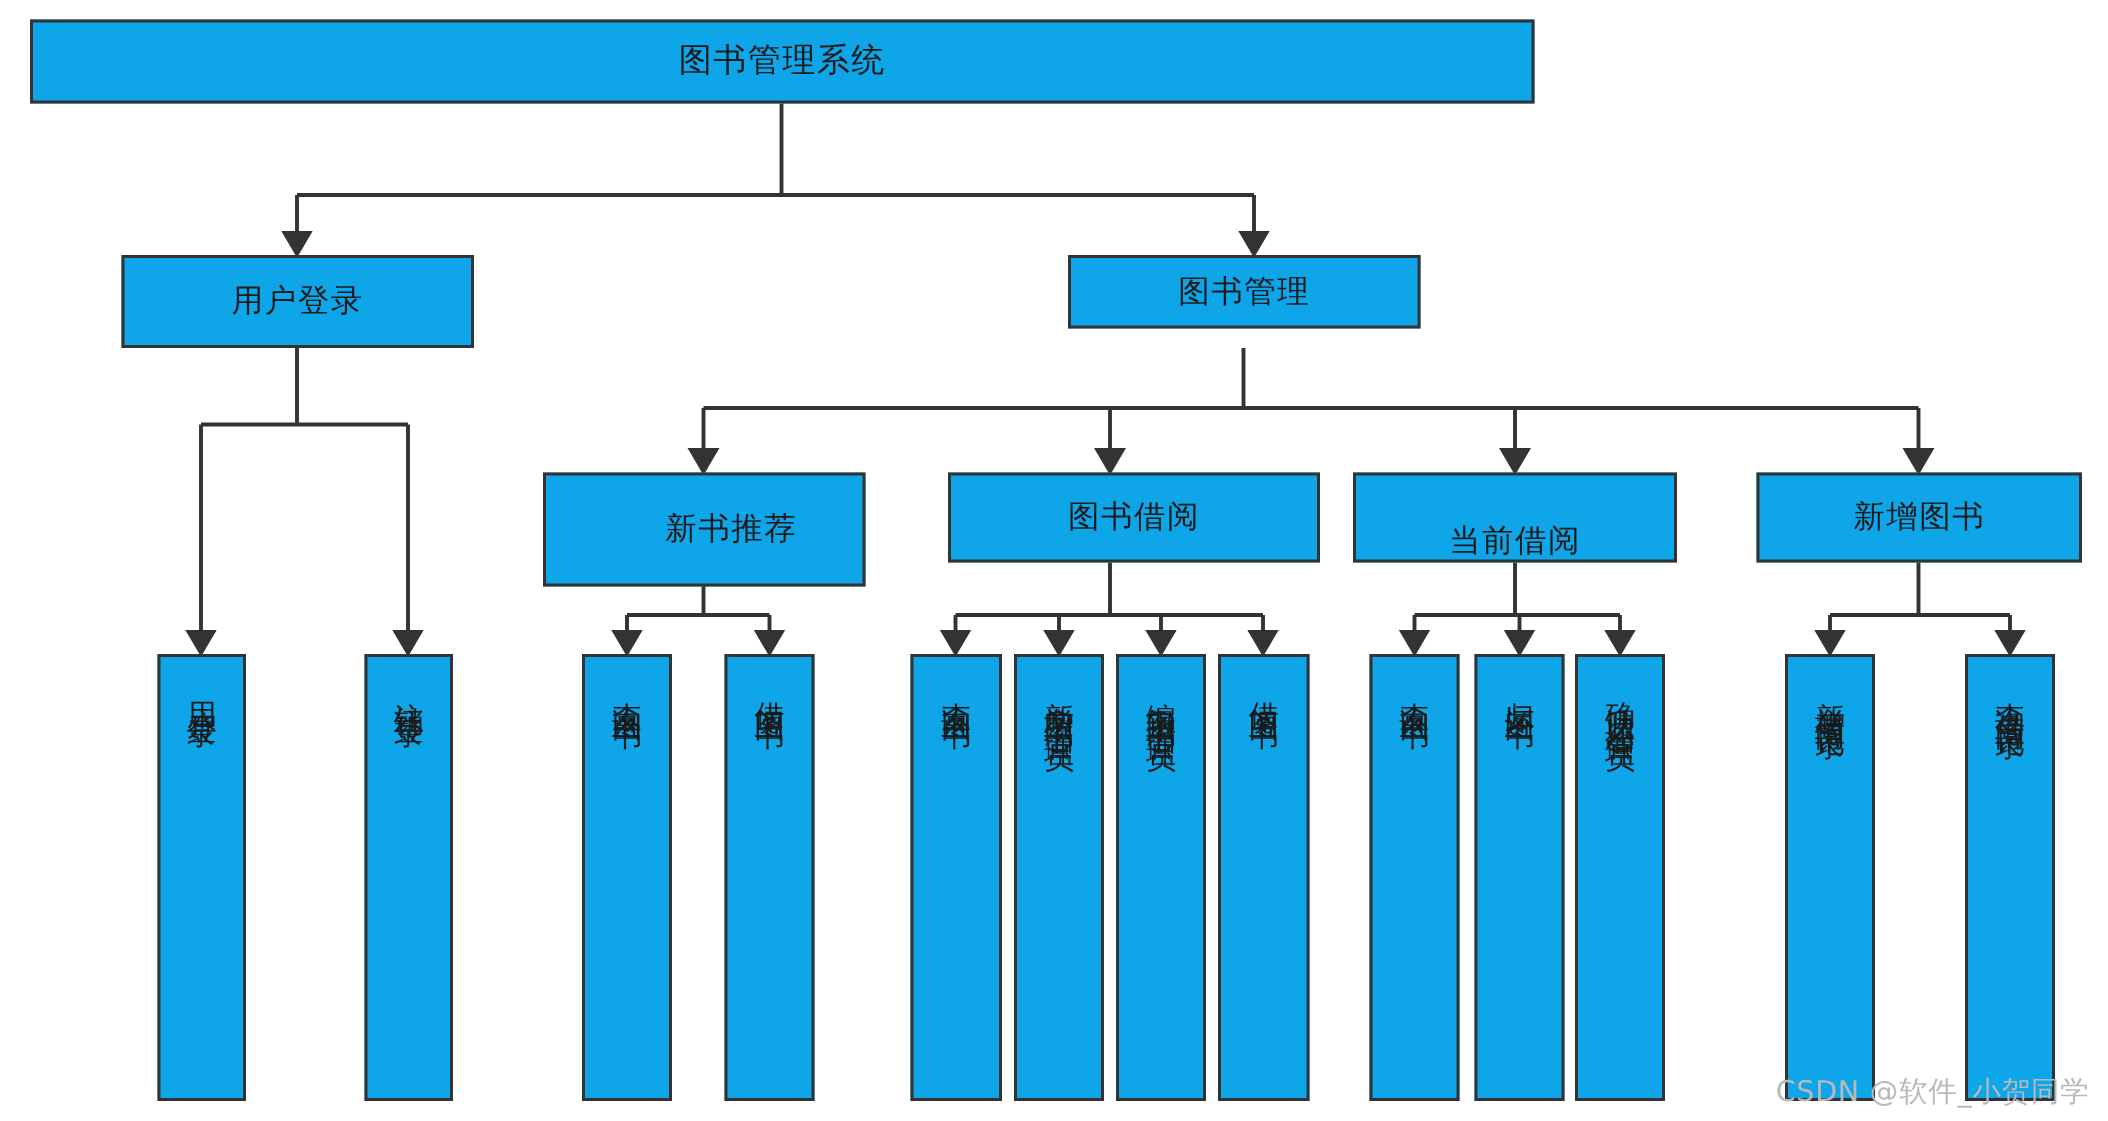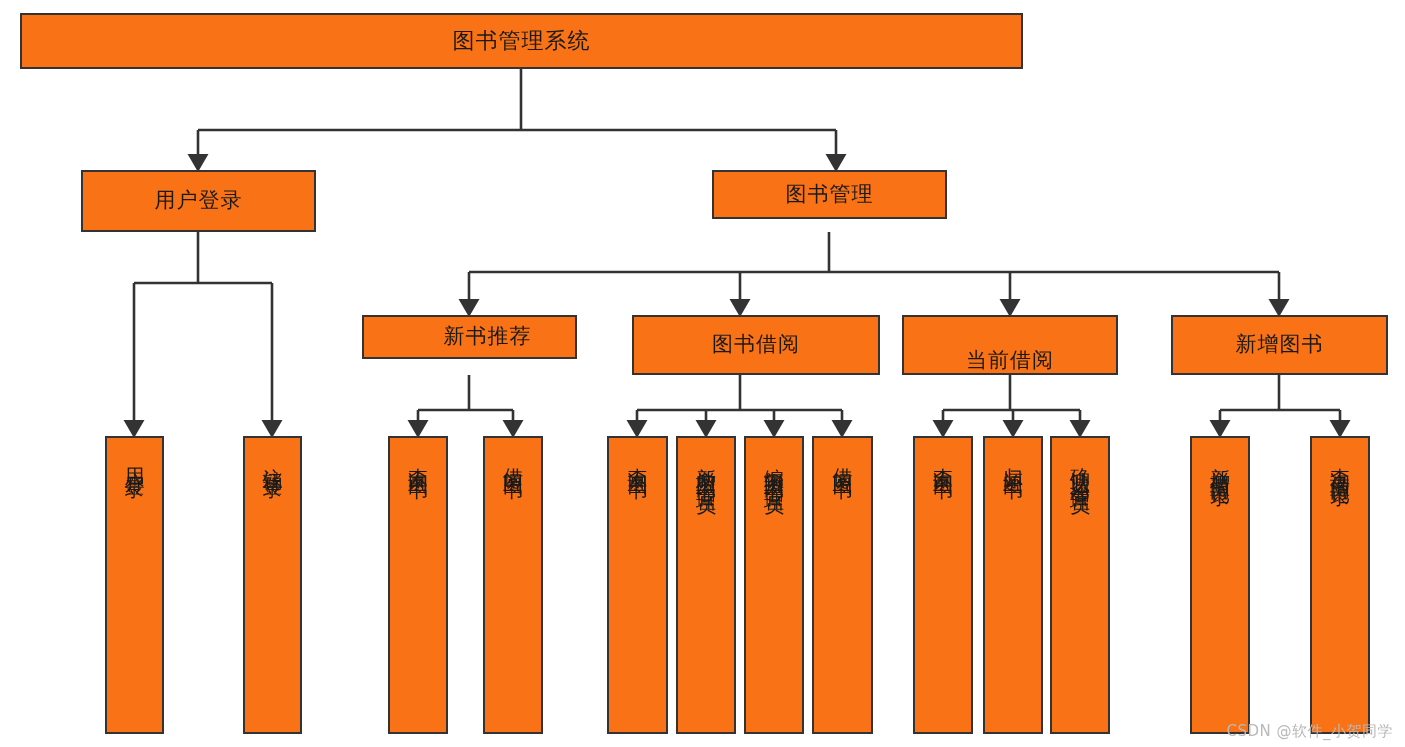"图书管理系统" .node { background: #f97316 -> #0ea5e9 }
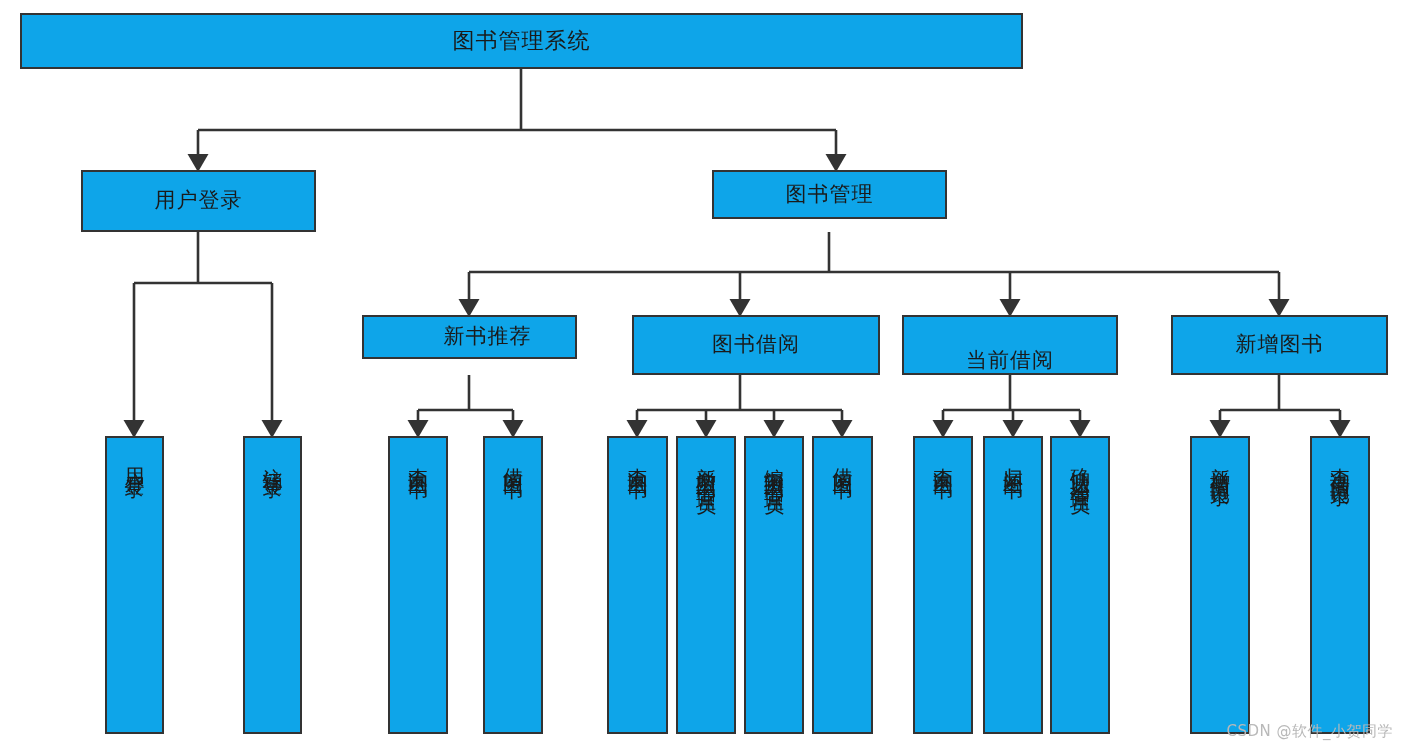"新书推荐" div.node { height: 44px -> 76px }
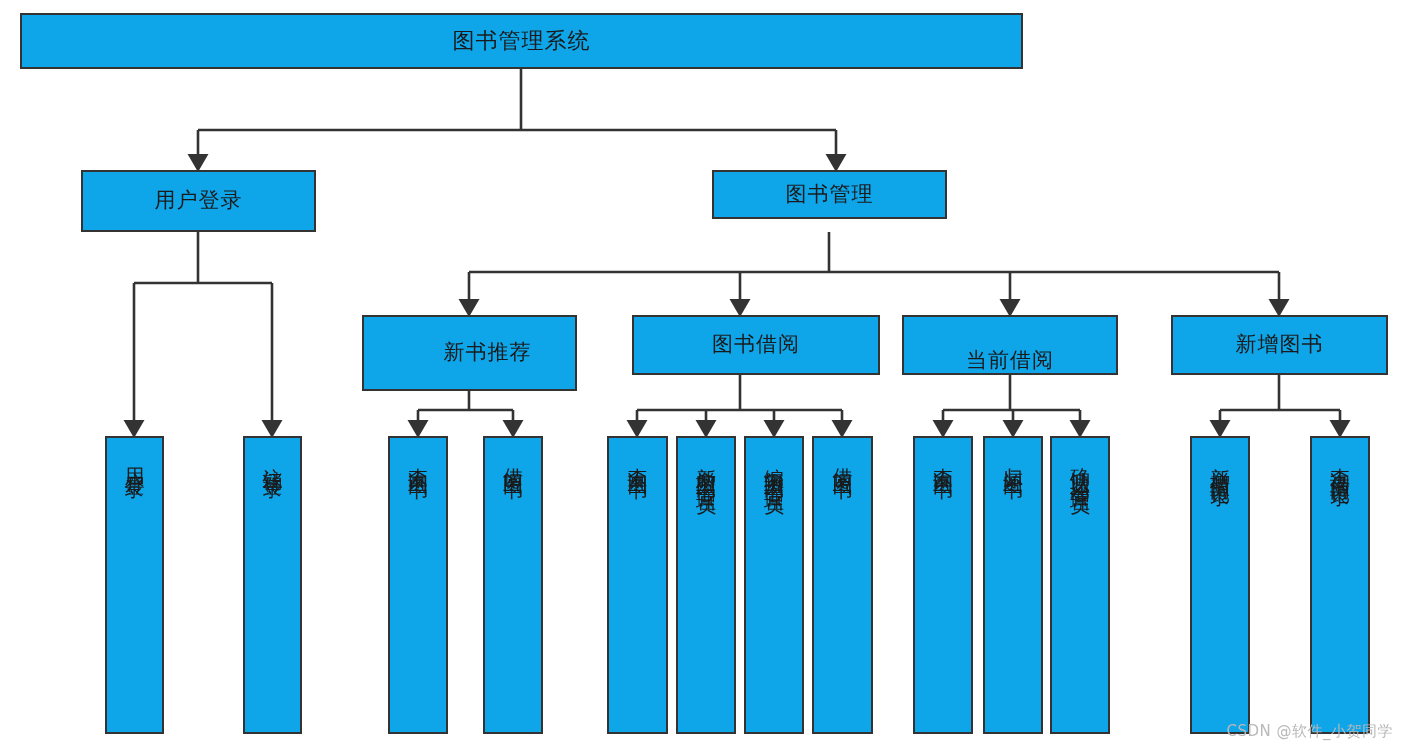"CSDN @软件_小贺同学" #watermark { font-size: 15px -> 19px }
